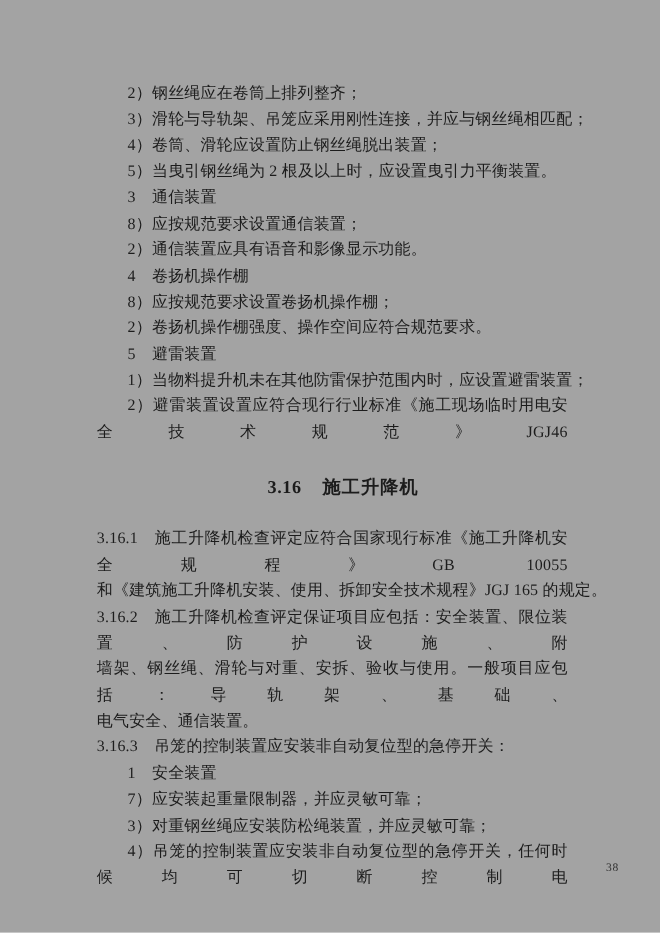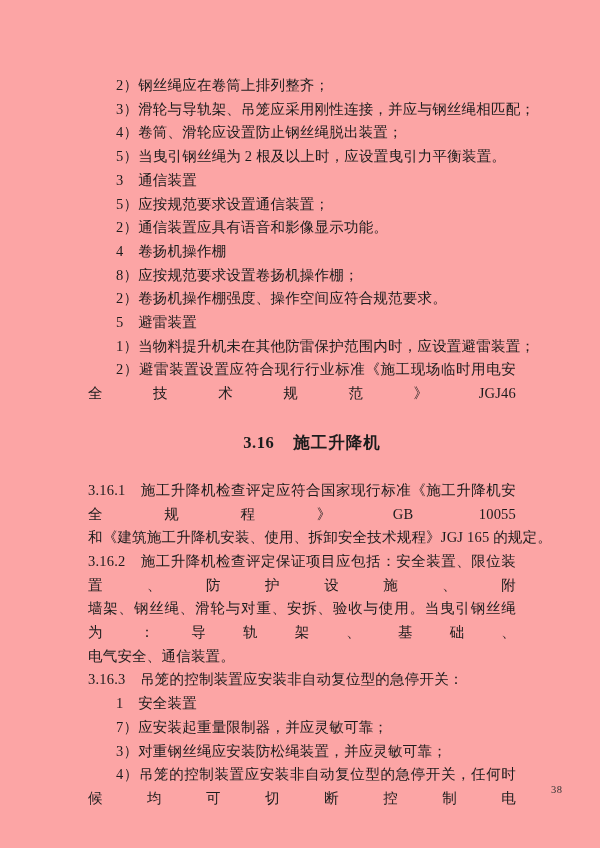"2）钢丝绳应在卷筒上排列整齐；" .page { background: #fca5a5 -> #a3a3a3 }
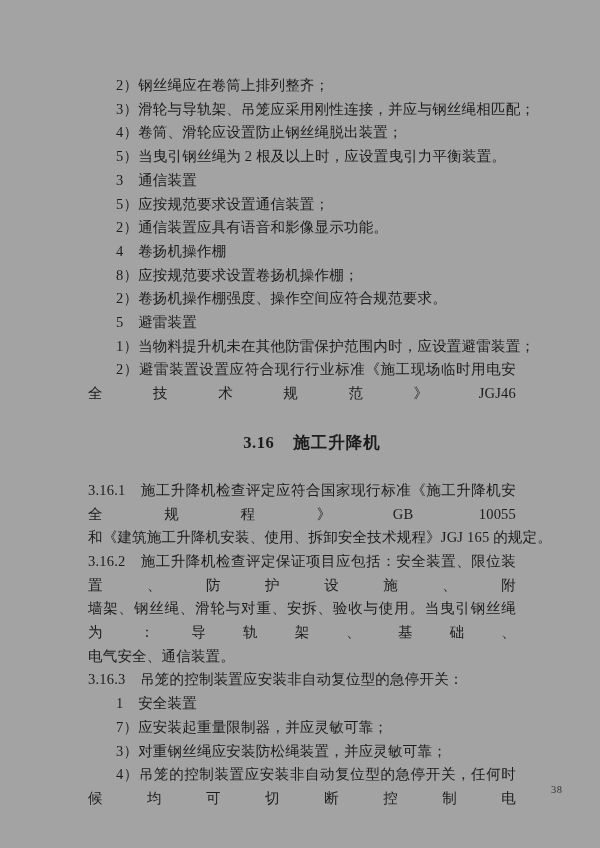"5）应按规范要求设置通信装置；" p.line { text: 5 -> 8 }
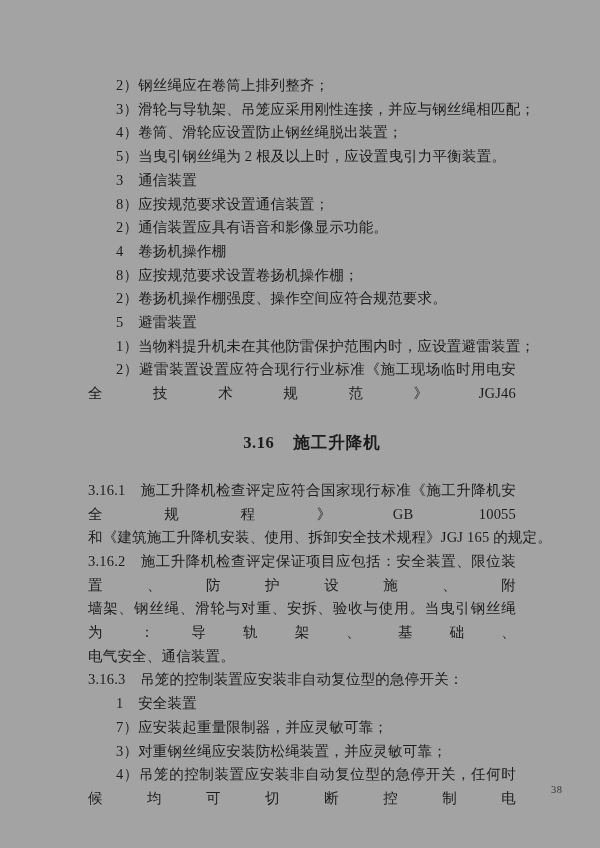"墙架、钢丝绳、滑轮与对重、安拆、验收与使用。当曳引钢丝绳为：导轨架、基础、" p.line { text: 当曳引钢丝绳为 -> 一般项目应包括 }
